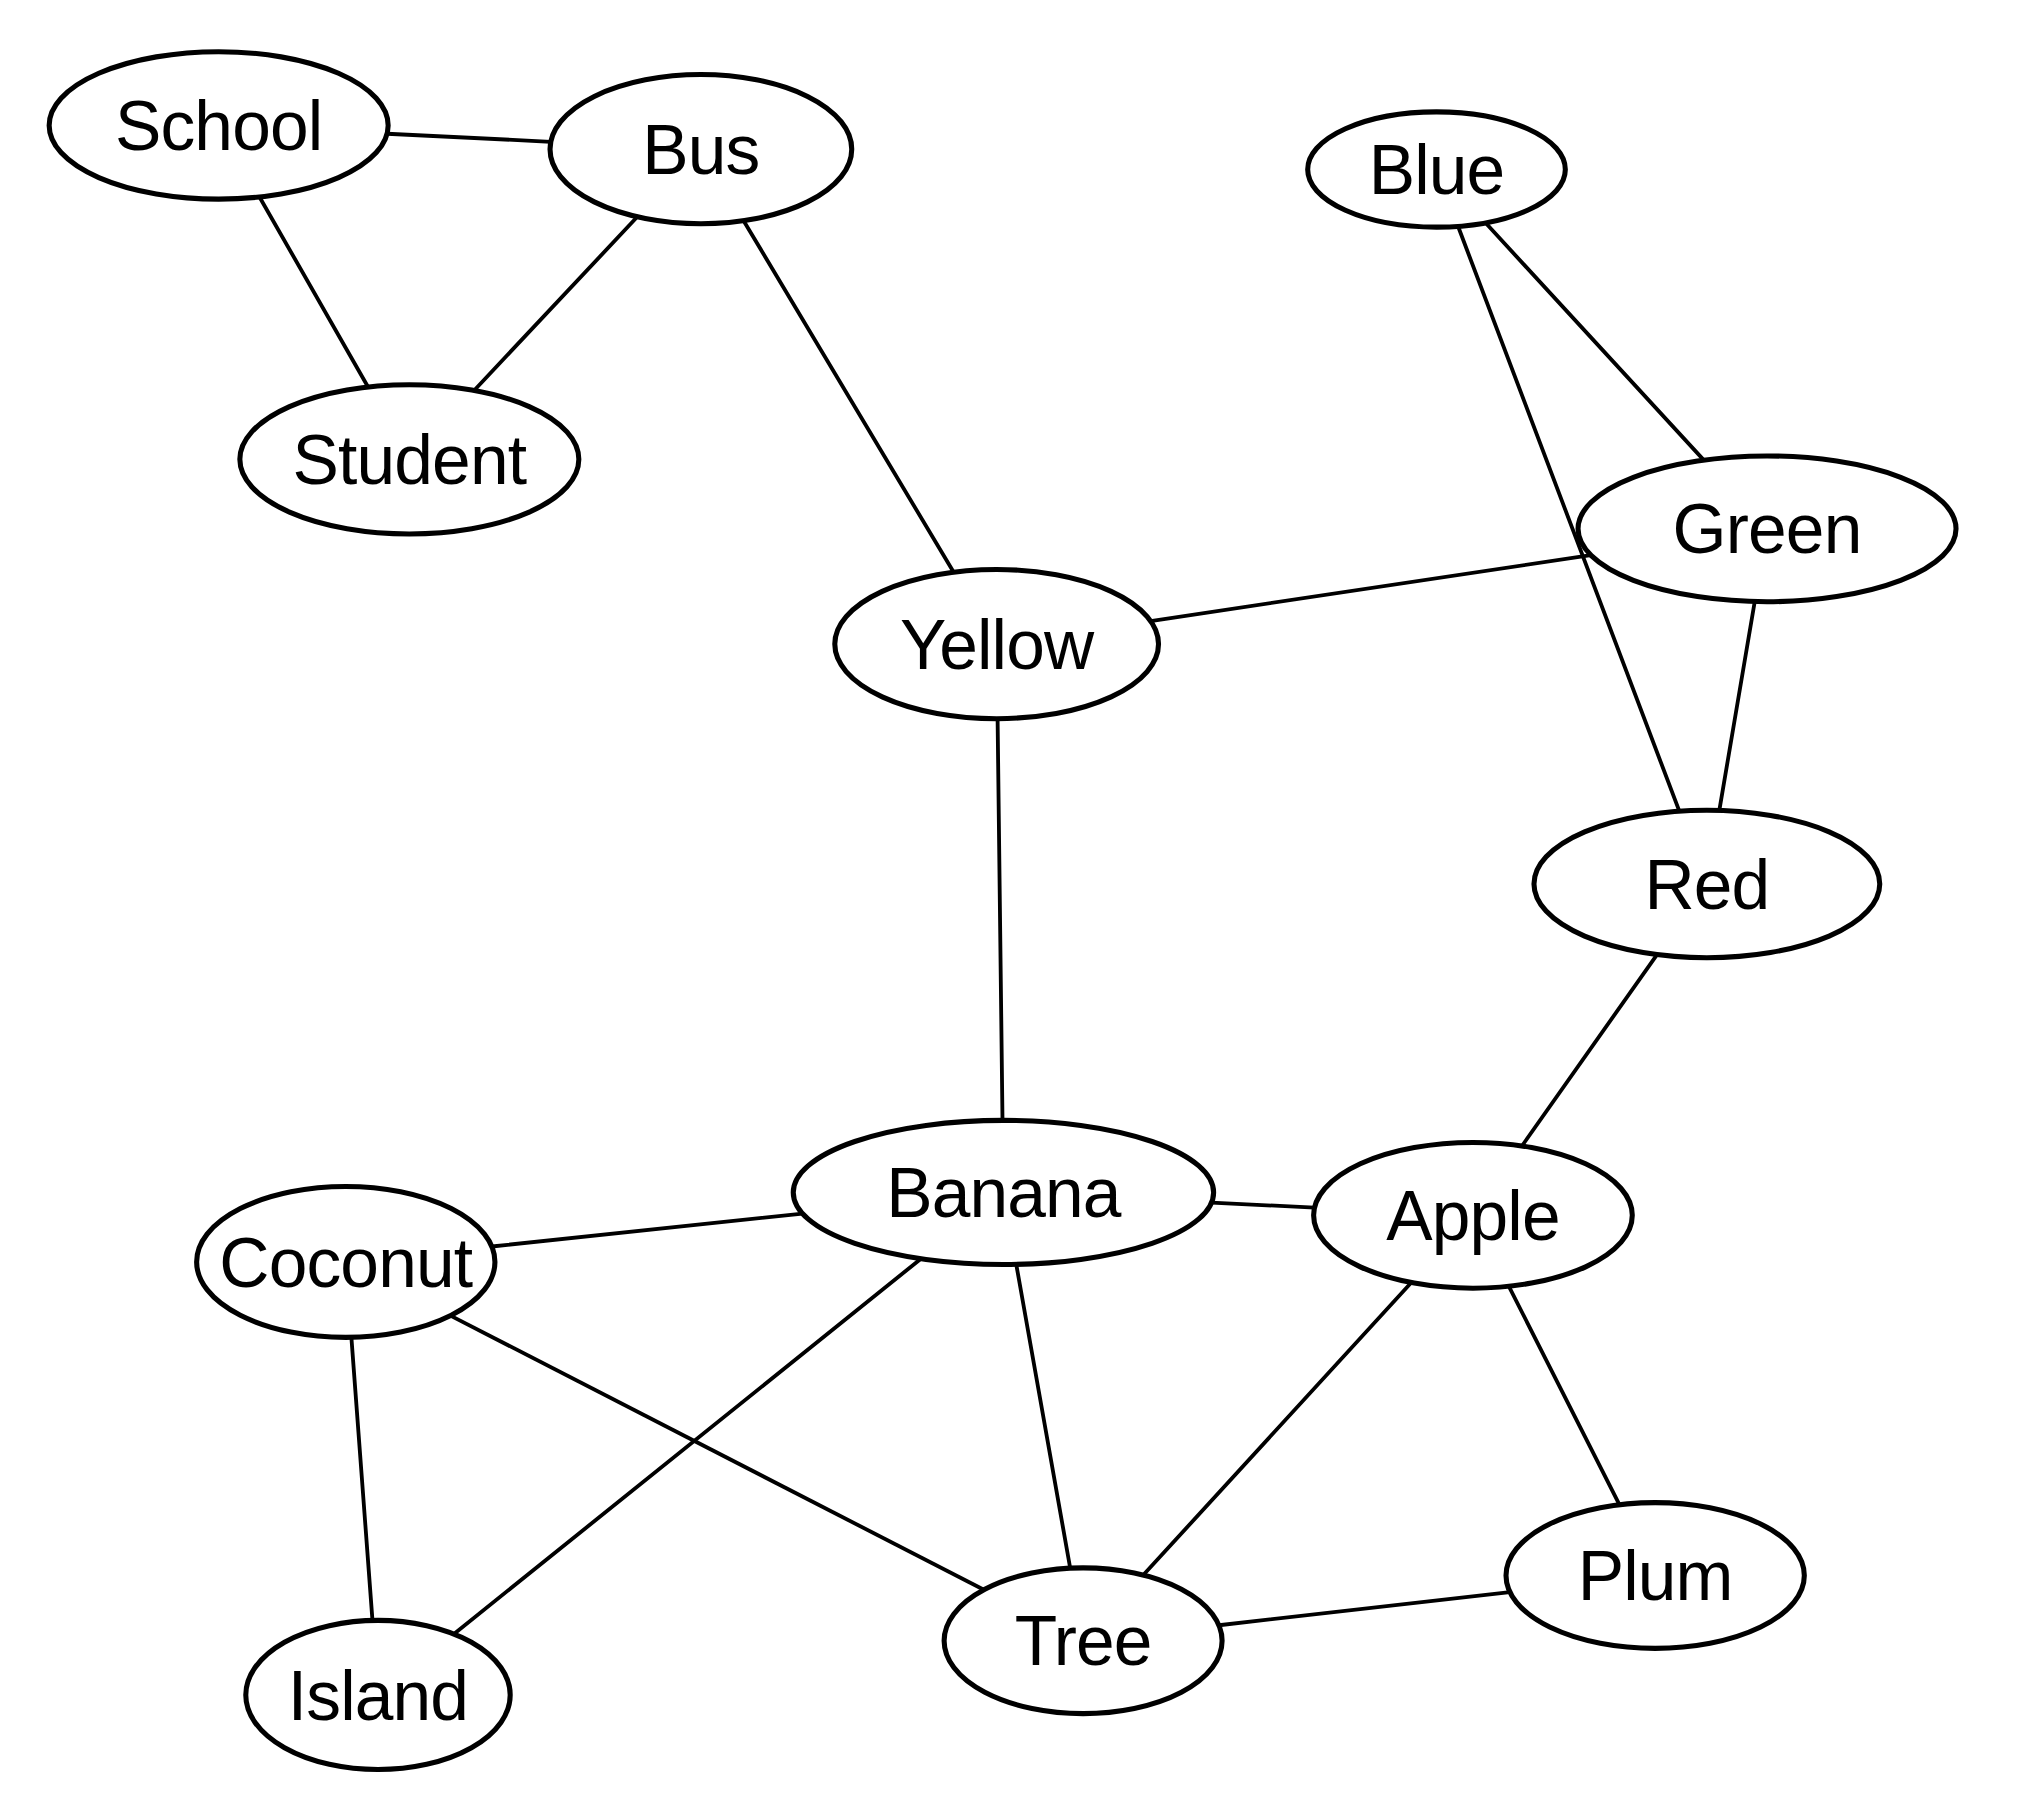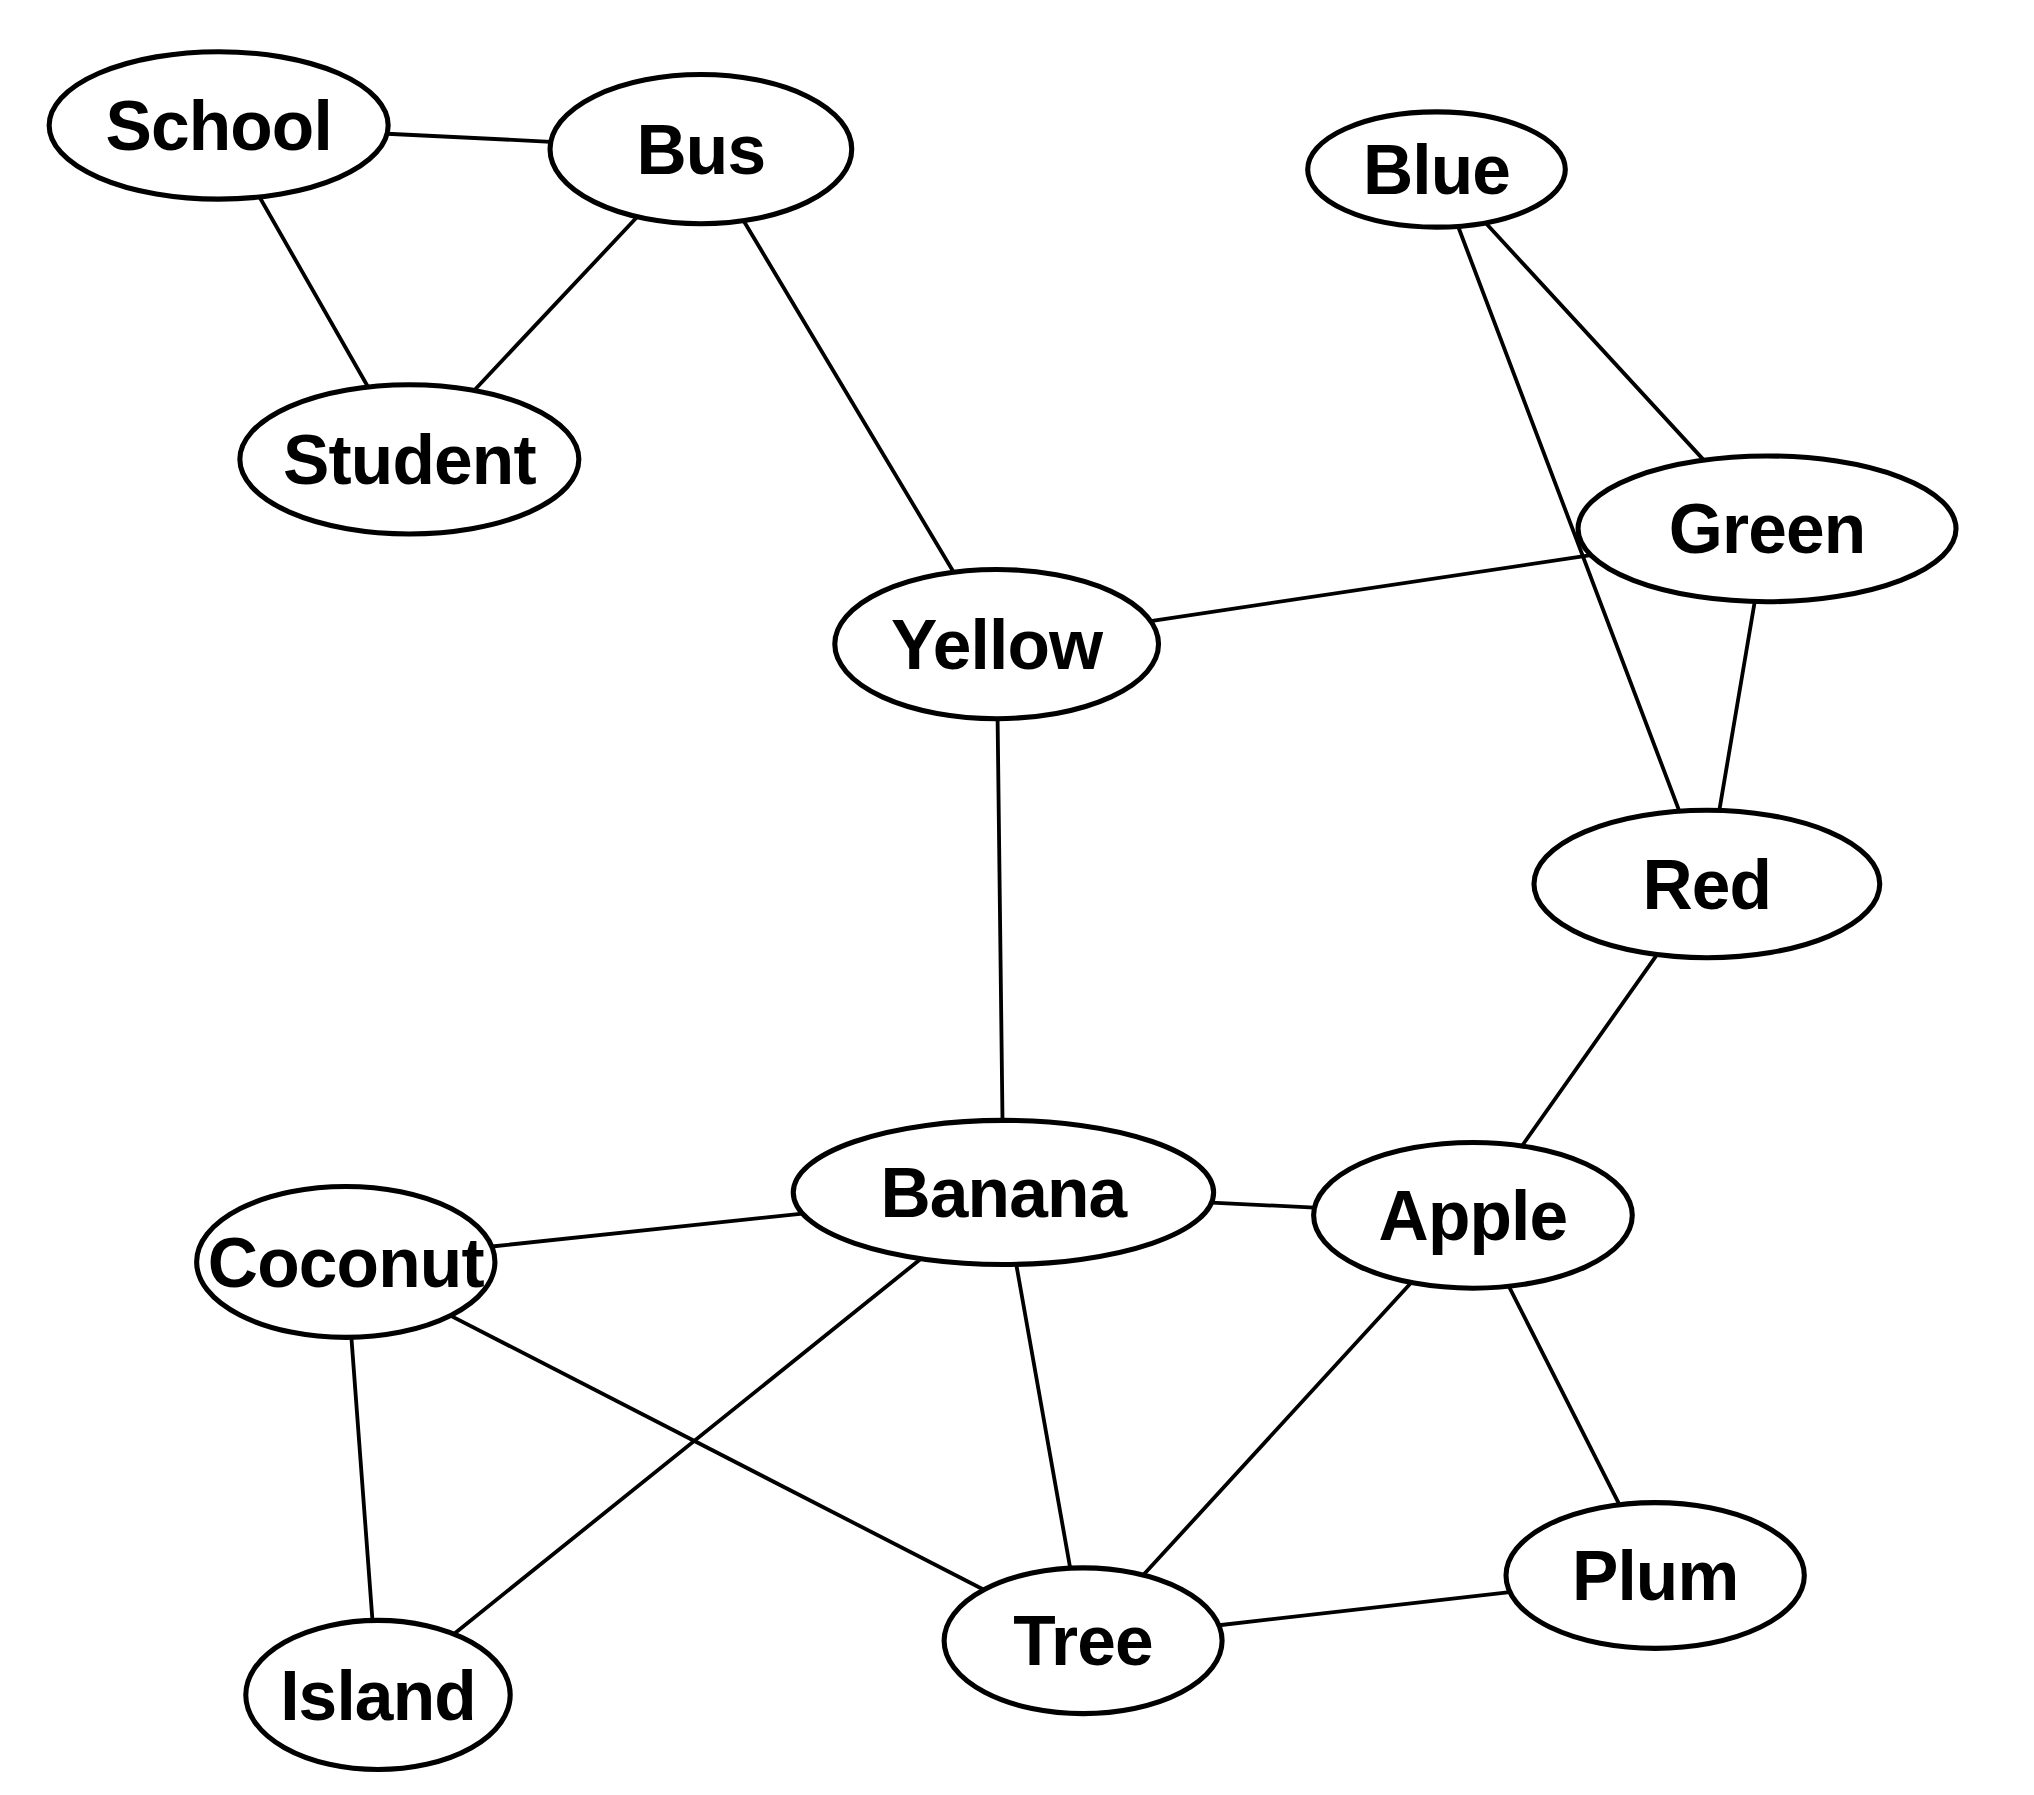"School" .page { font-weight: bold -> none }
